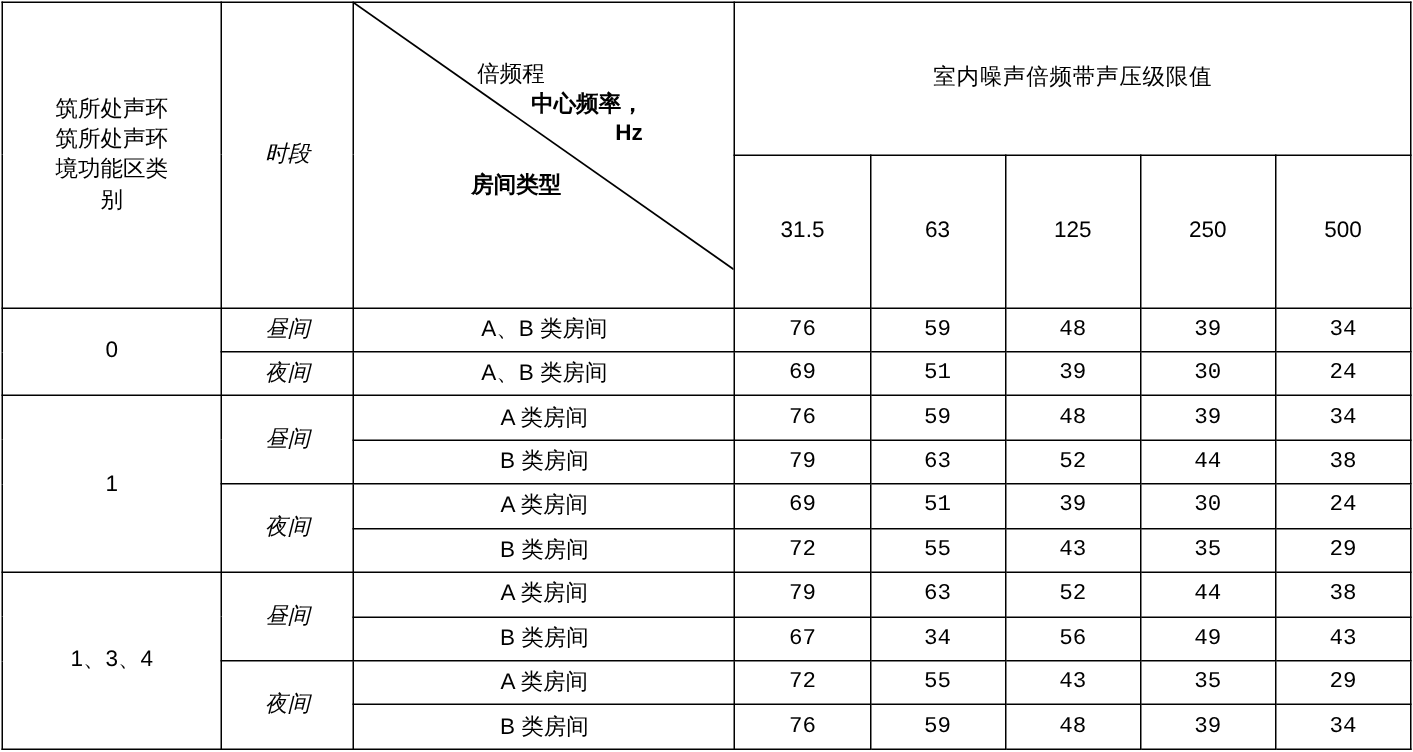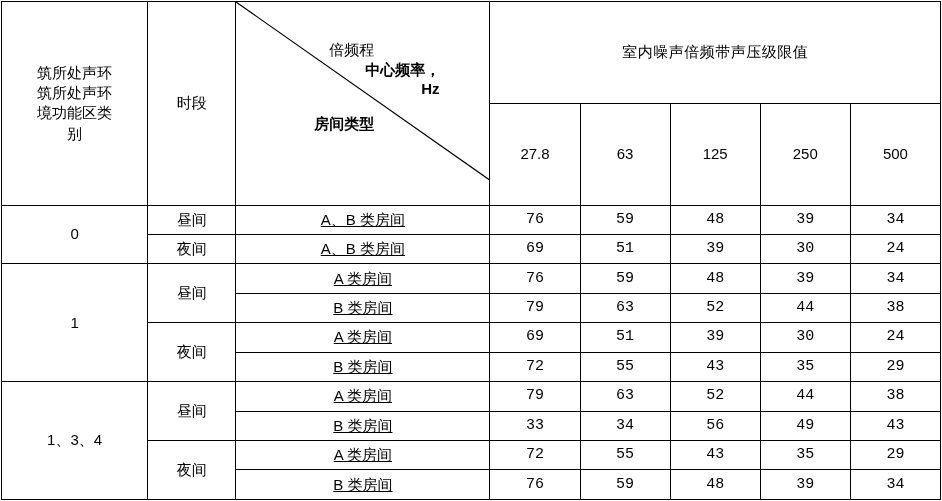"倍频程" .diag .lbl-band { left: 93px -> 82px }
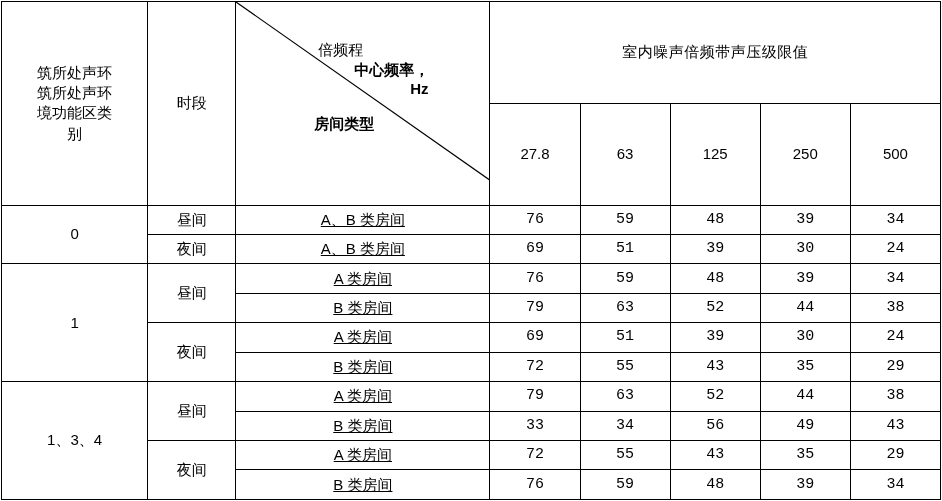"时段" .period-cell { font-style: none -> italic }
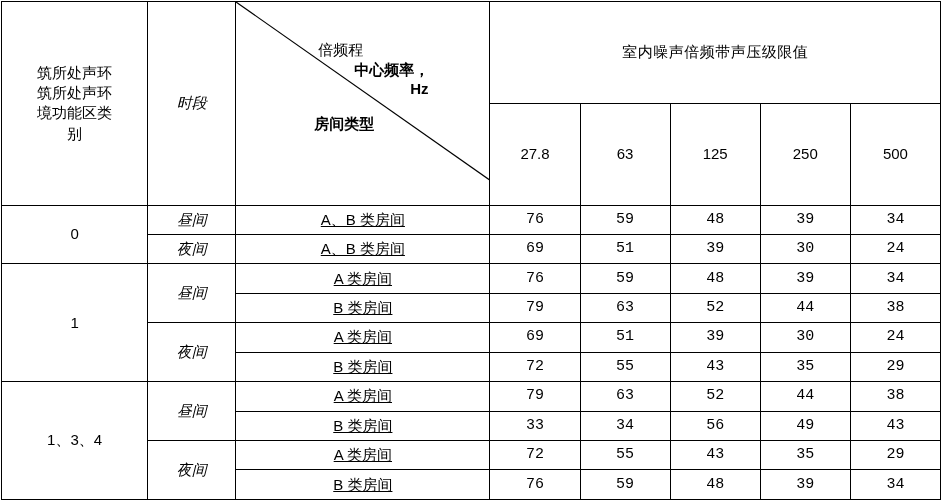"27.8" td.freq-cell { text: 27.8 -> 31.5 }
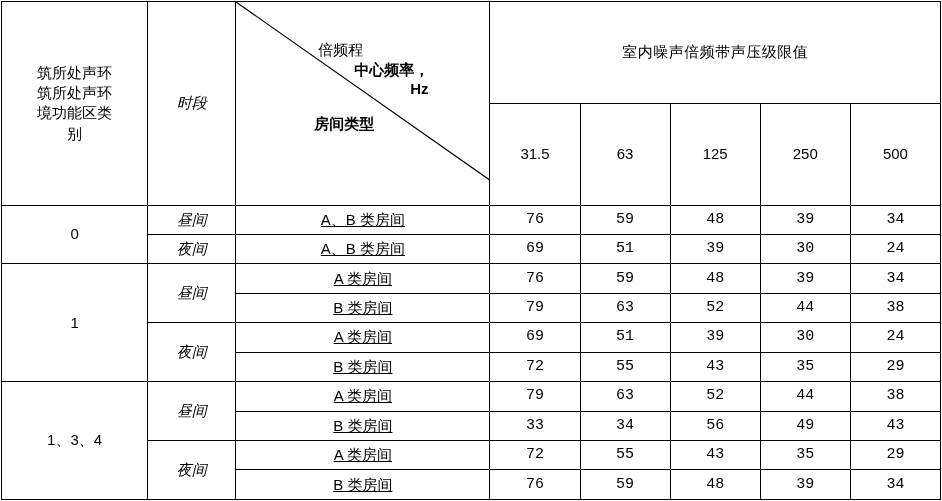"A、B 类房间" .room-cell { text-decoration: underline -> none }
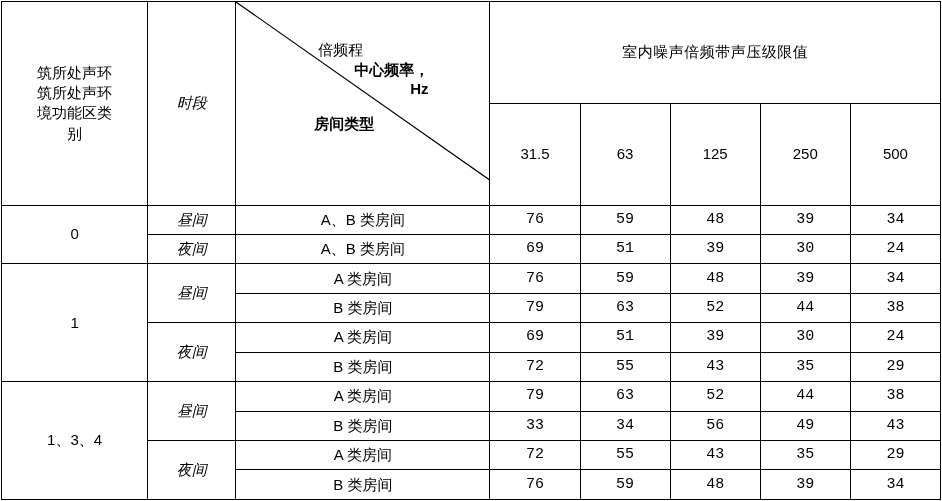"33" td.val-cell { text: 33 -> 67 }
